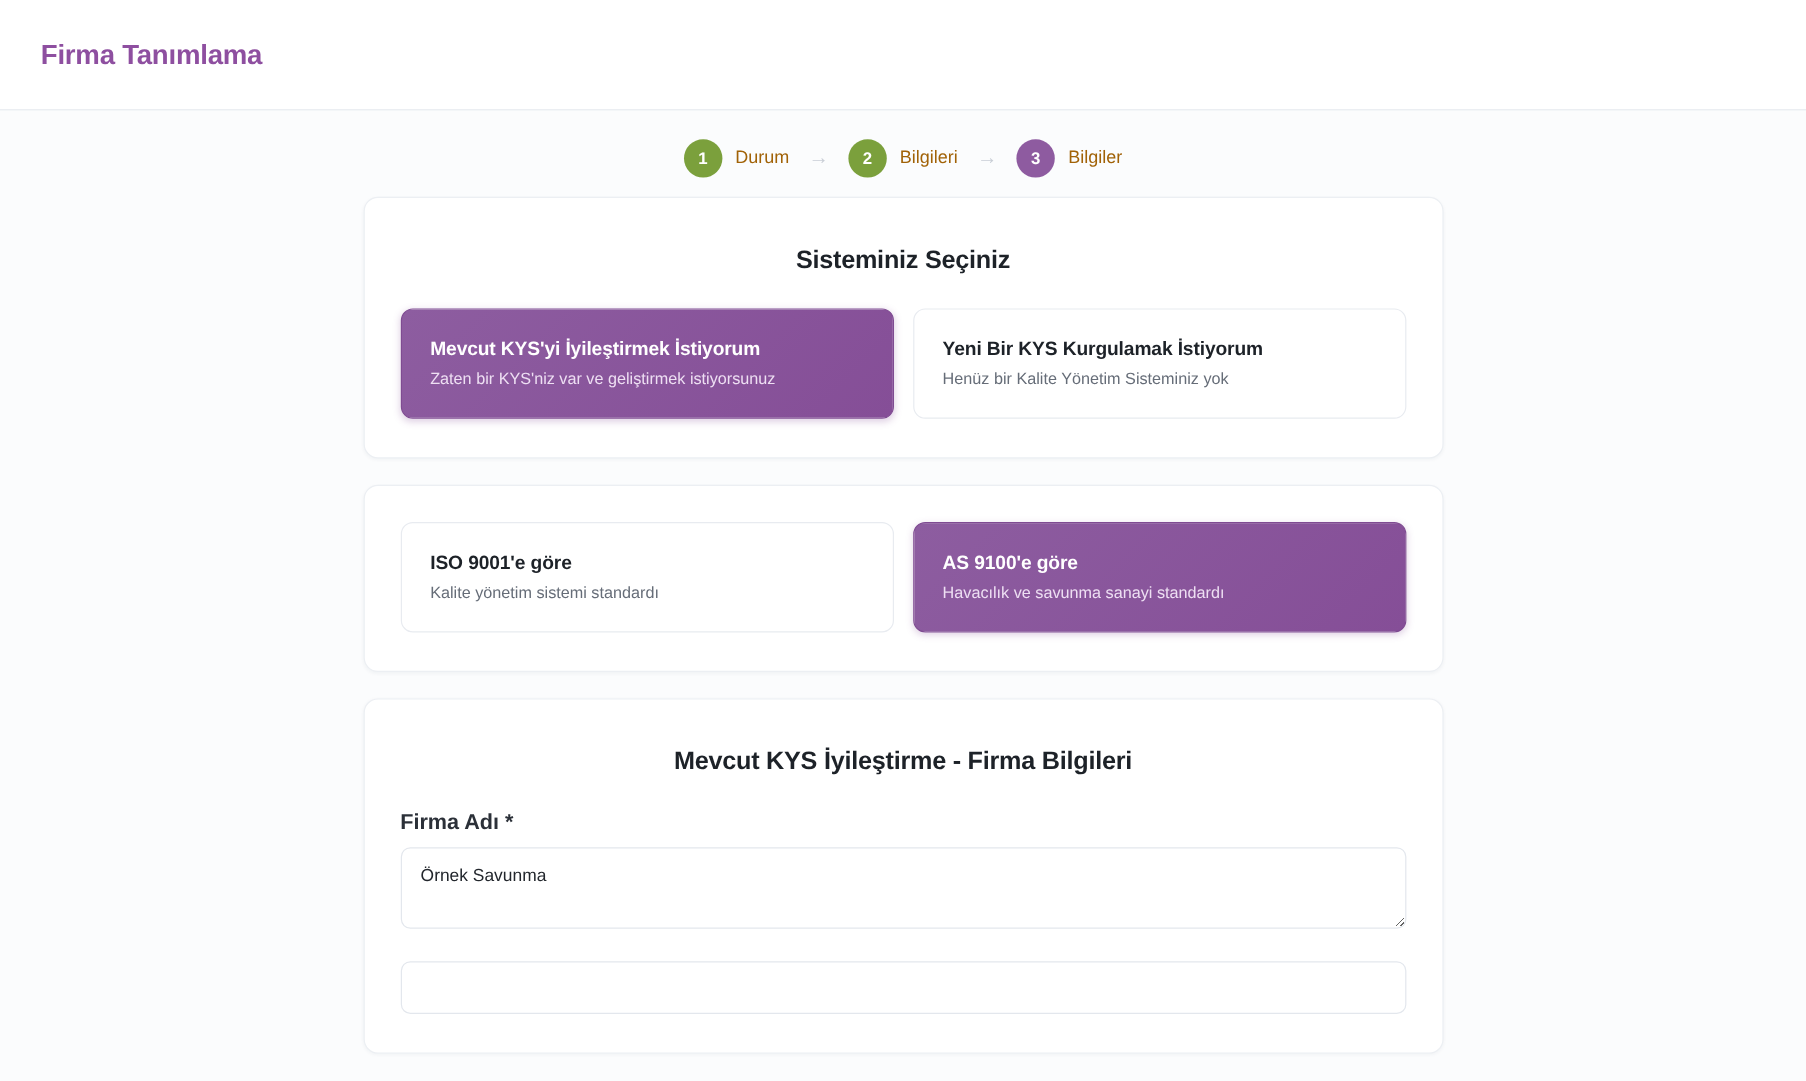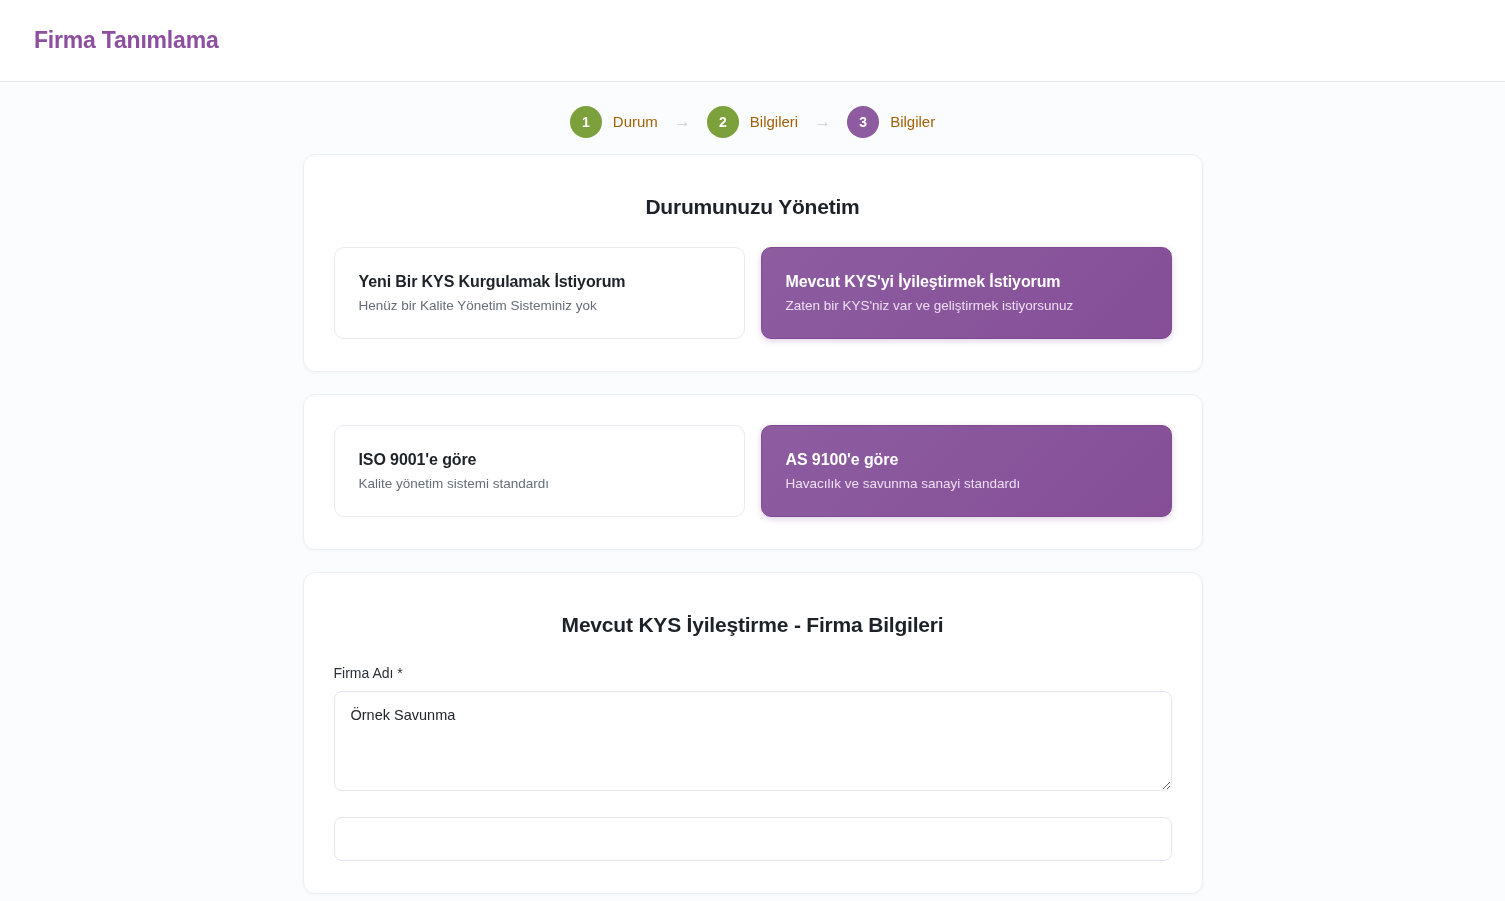"Firma Tanımlama" .app-header { height: 82px -> 92px }
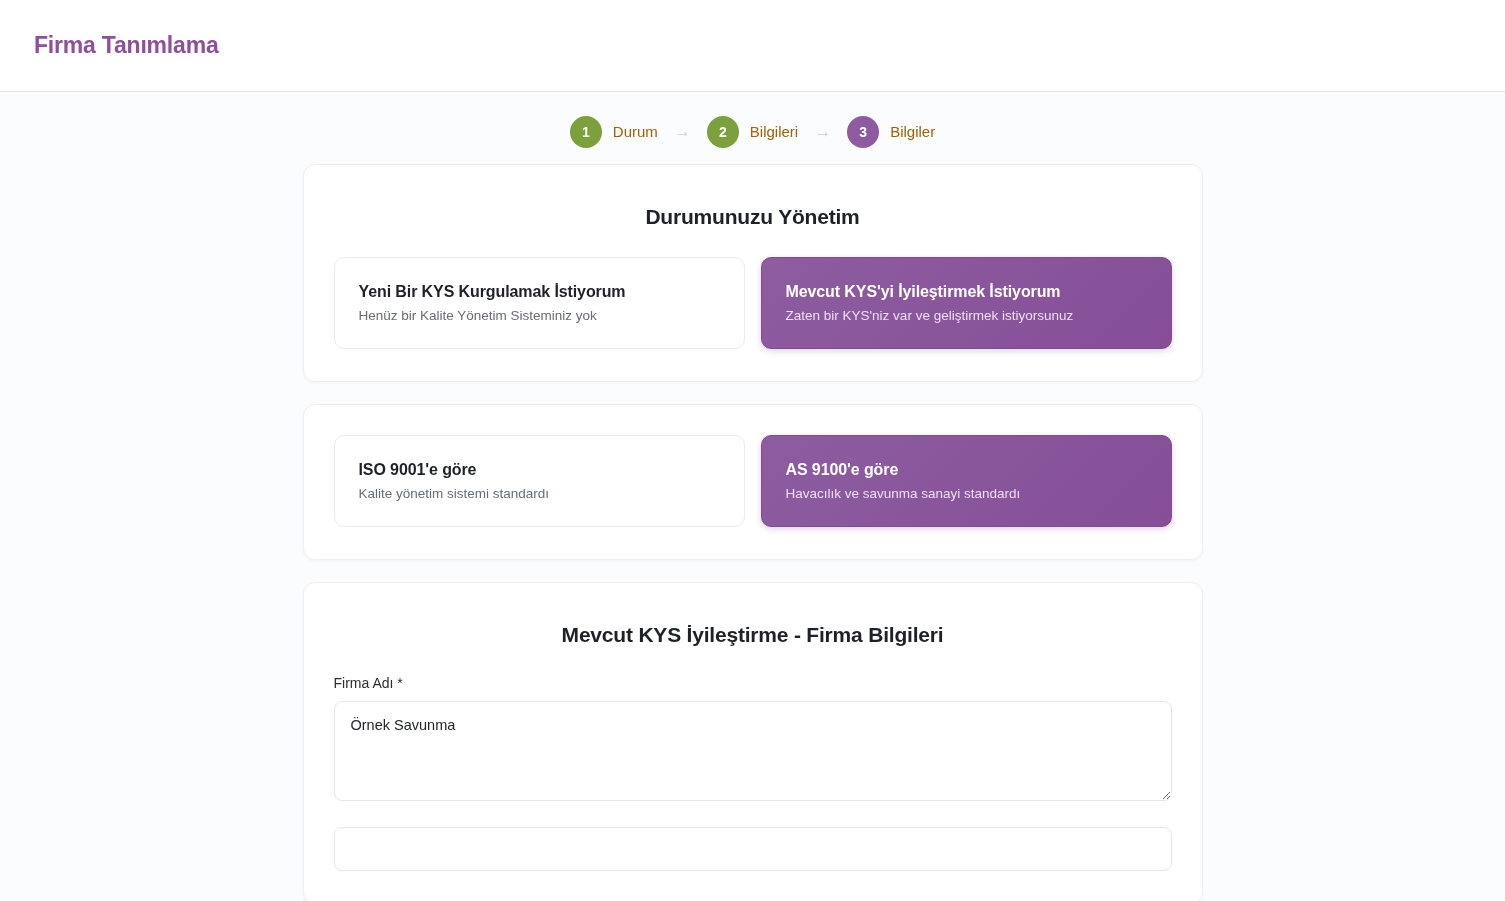"Durumunuzu Yönetim" h2.card-title { text: Durumunuzu Yönetim -> Sisteminiz Seçiniz }
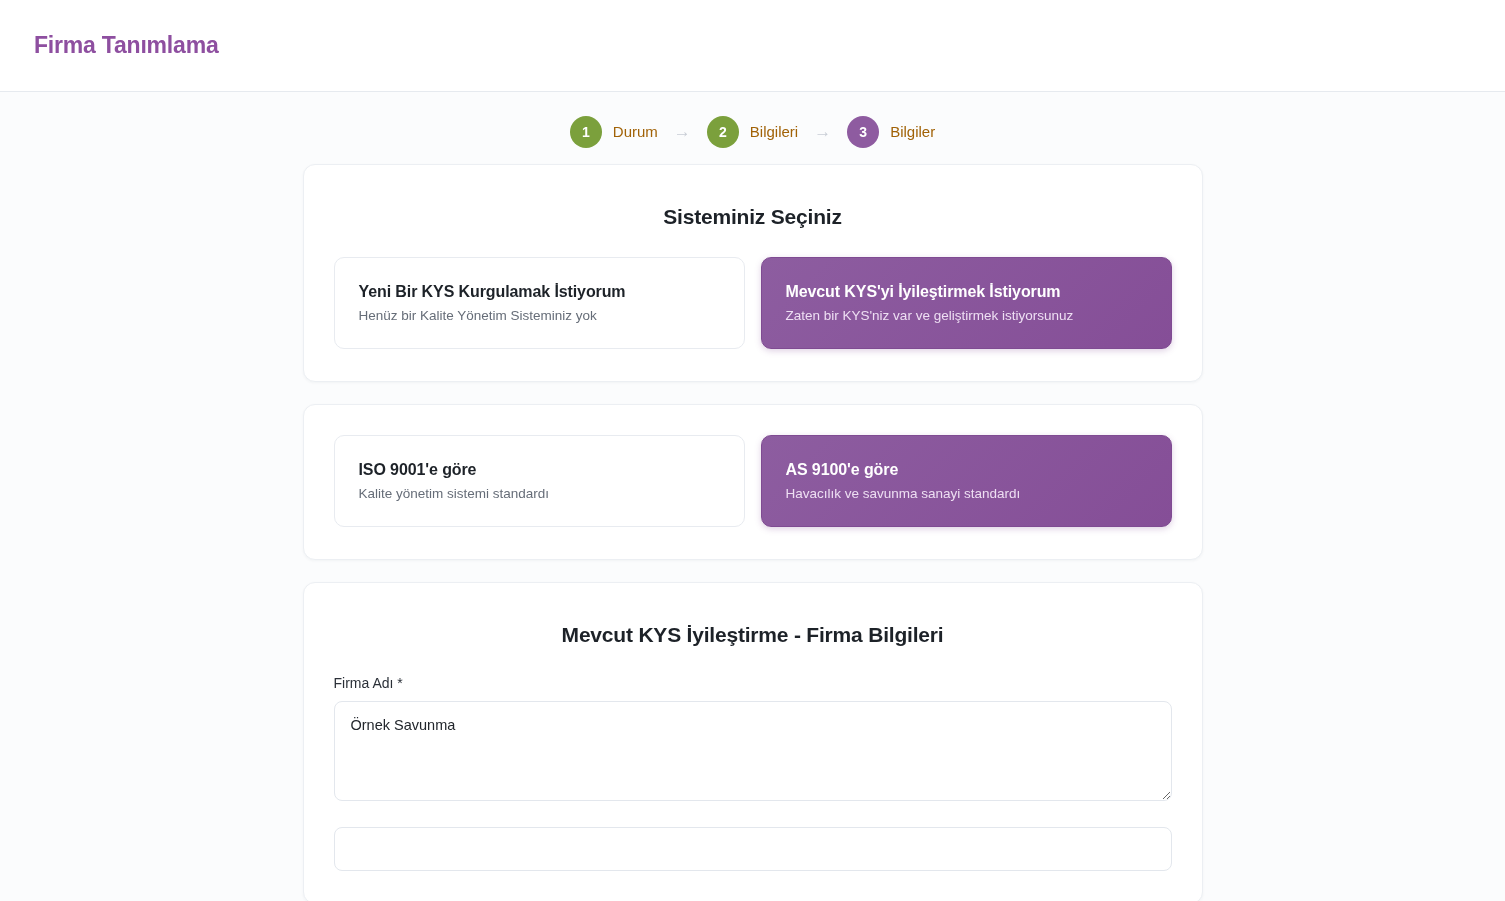"Yeni Bir KYS Kurgulamak İstiyorum" div.option { order: before "Mevcut KYS'yi İyileştirmek İstiyorum" -> after "Mevcut KYS'yi İyileştirmek İstiyorum" }
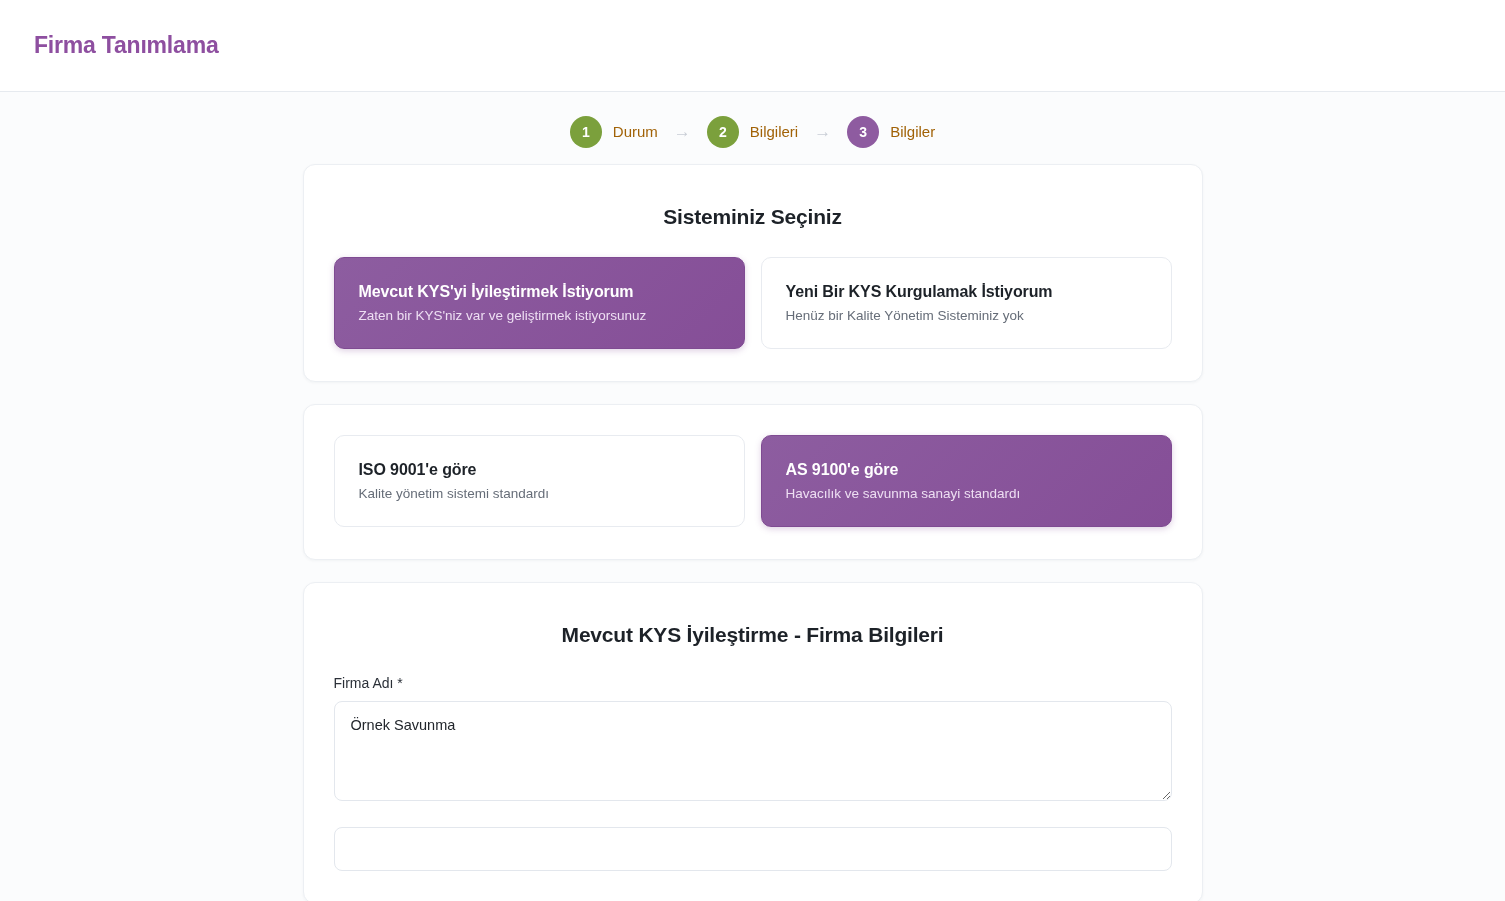"Firma Adı *" .field-label { font-size: 14px -> 18px; font-weight: 400 -> 700 }
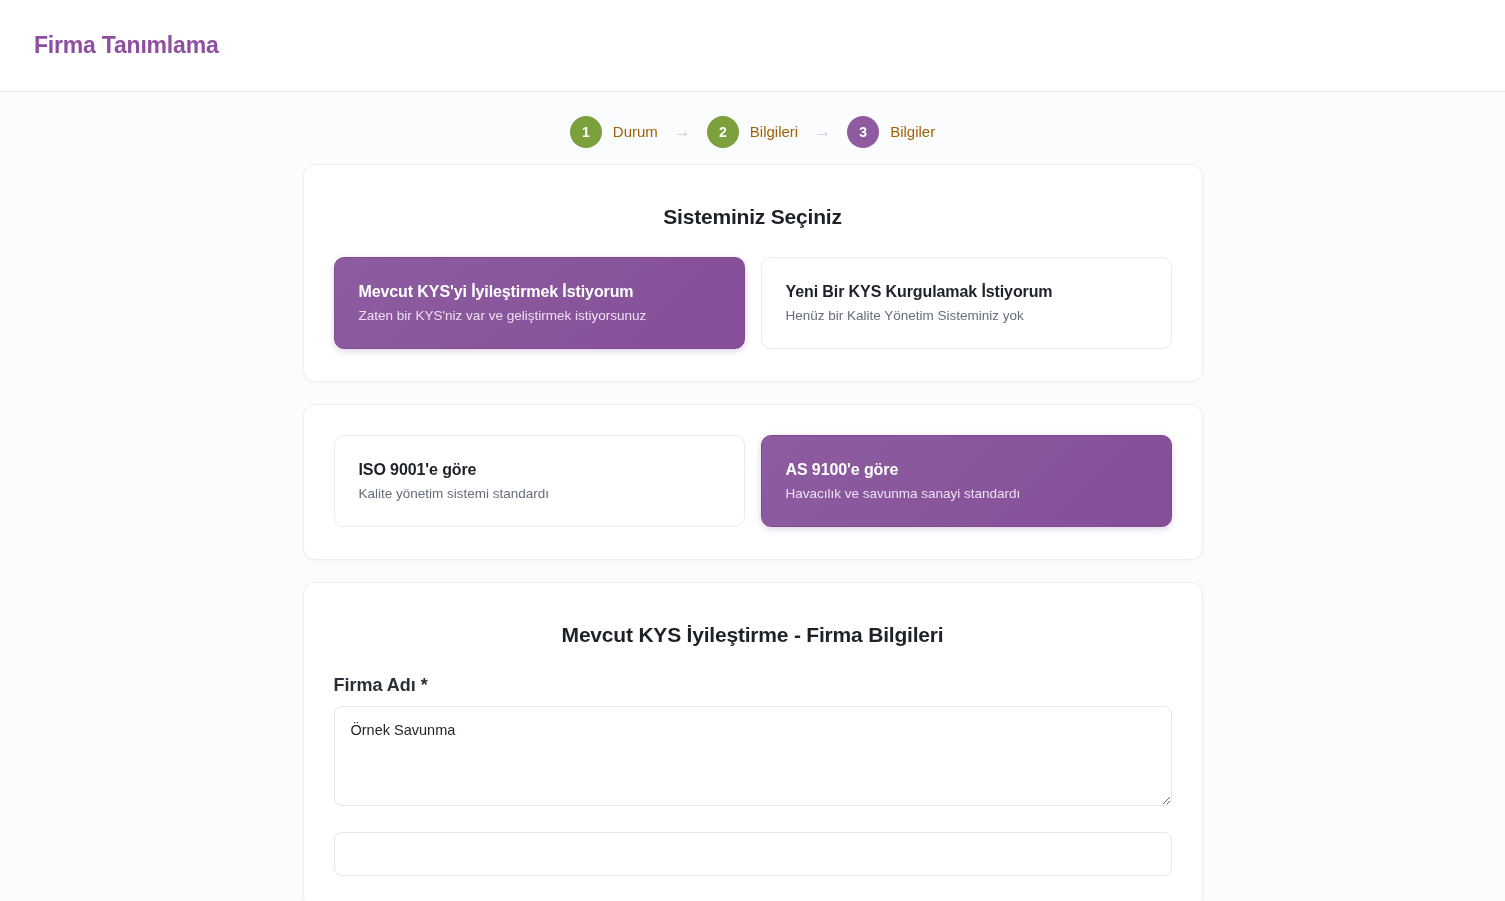"Örnek Savunma" .field-textarea { height: 100px -> 68px }
